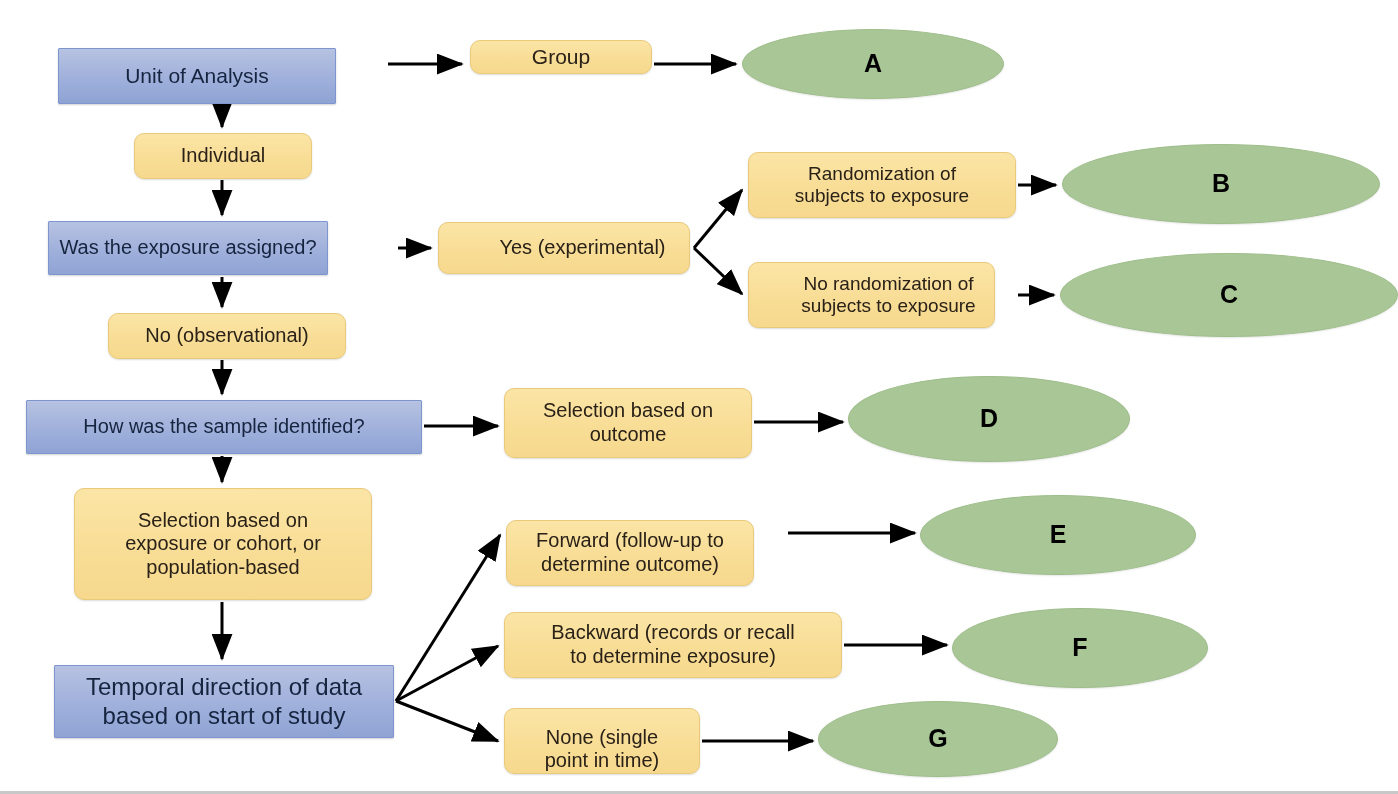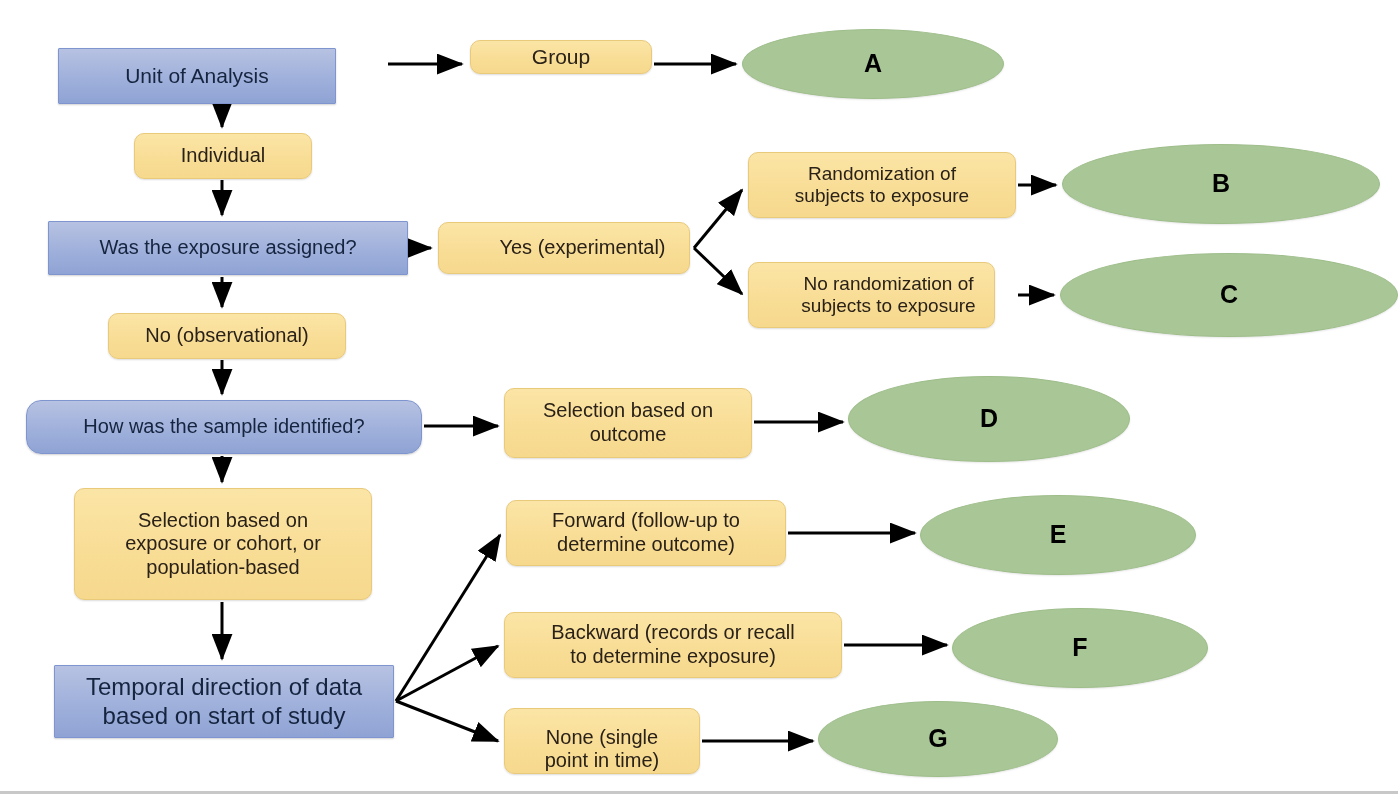"Was the exposure assigned?" div.node { width: 360px -> 280px }
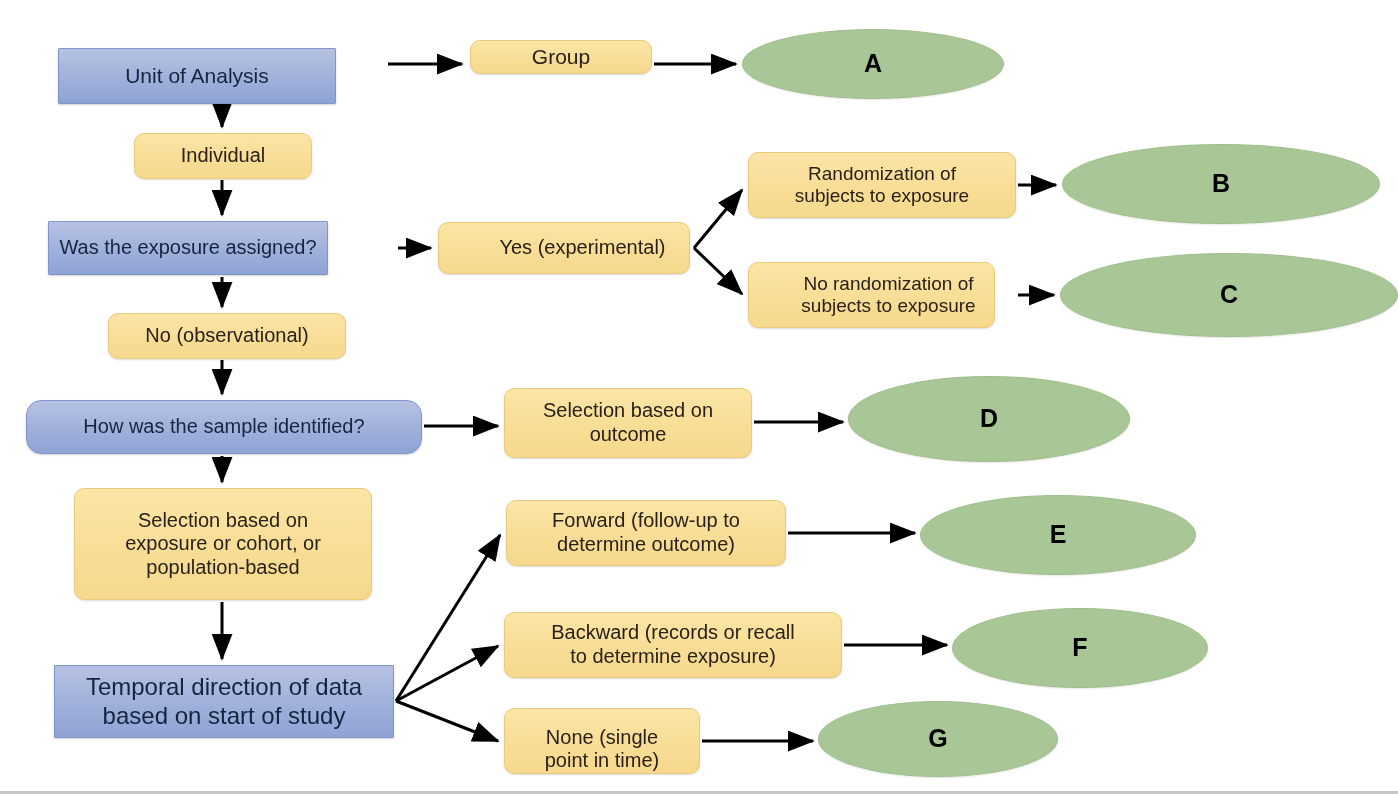"How was the sample identified?" div.node { border-radius: 15px -> none }
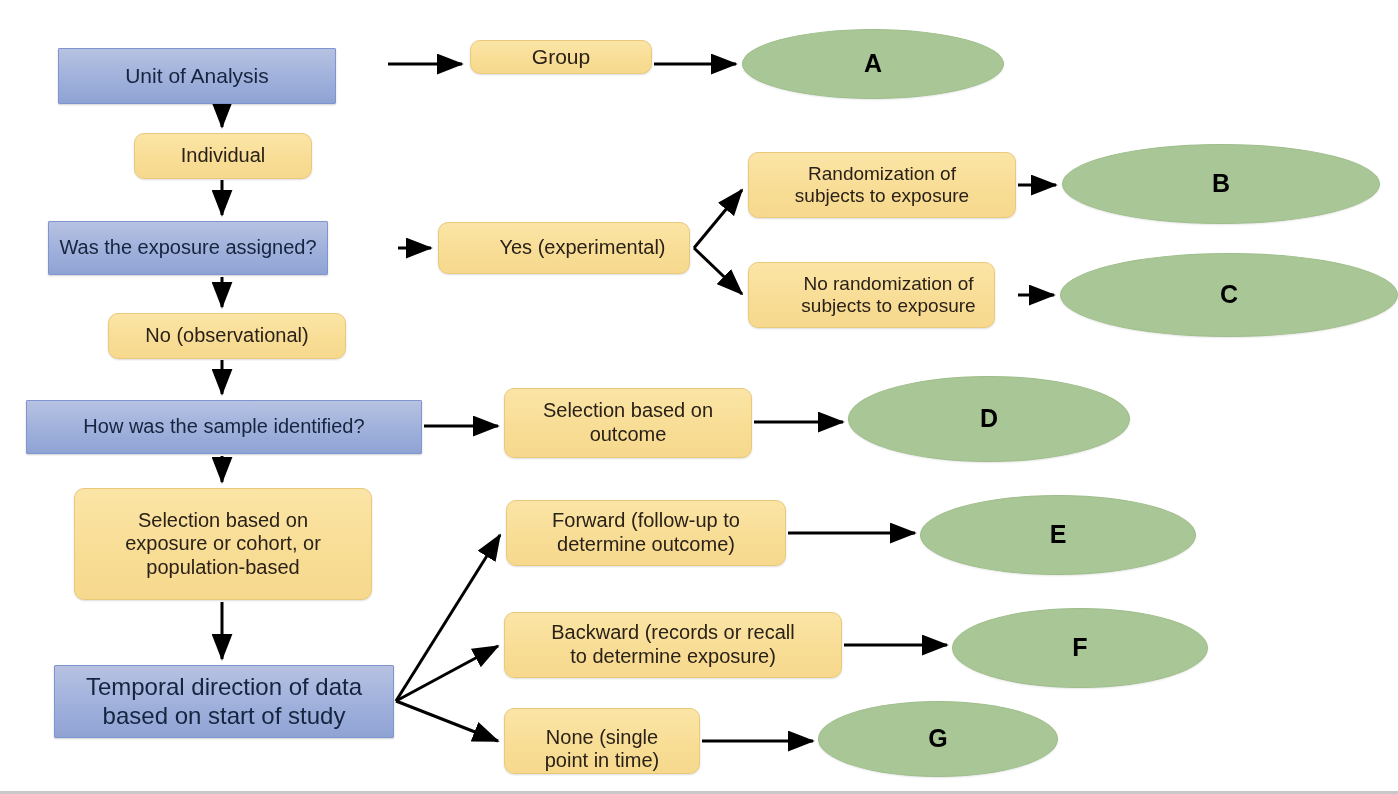"Forward (follow-up to" div.node { top: 500px -> 520px; width: 280px -> 248px }
